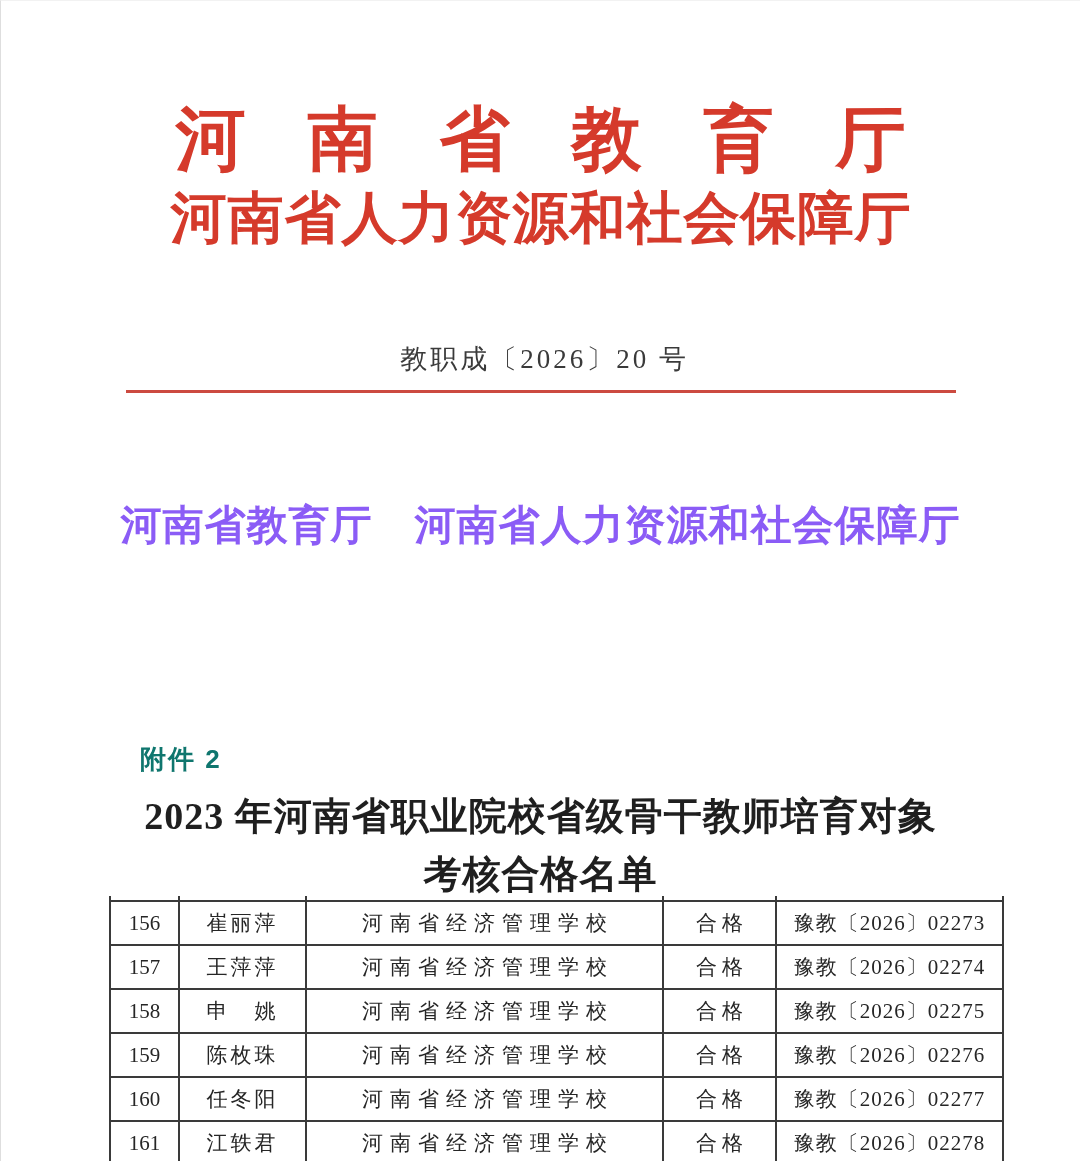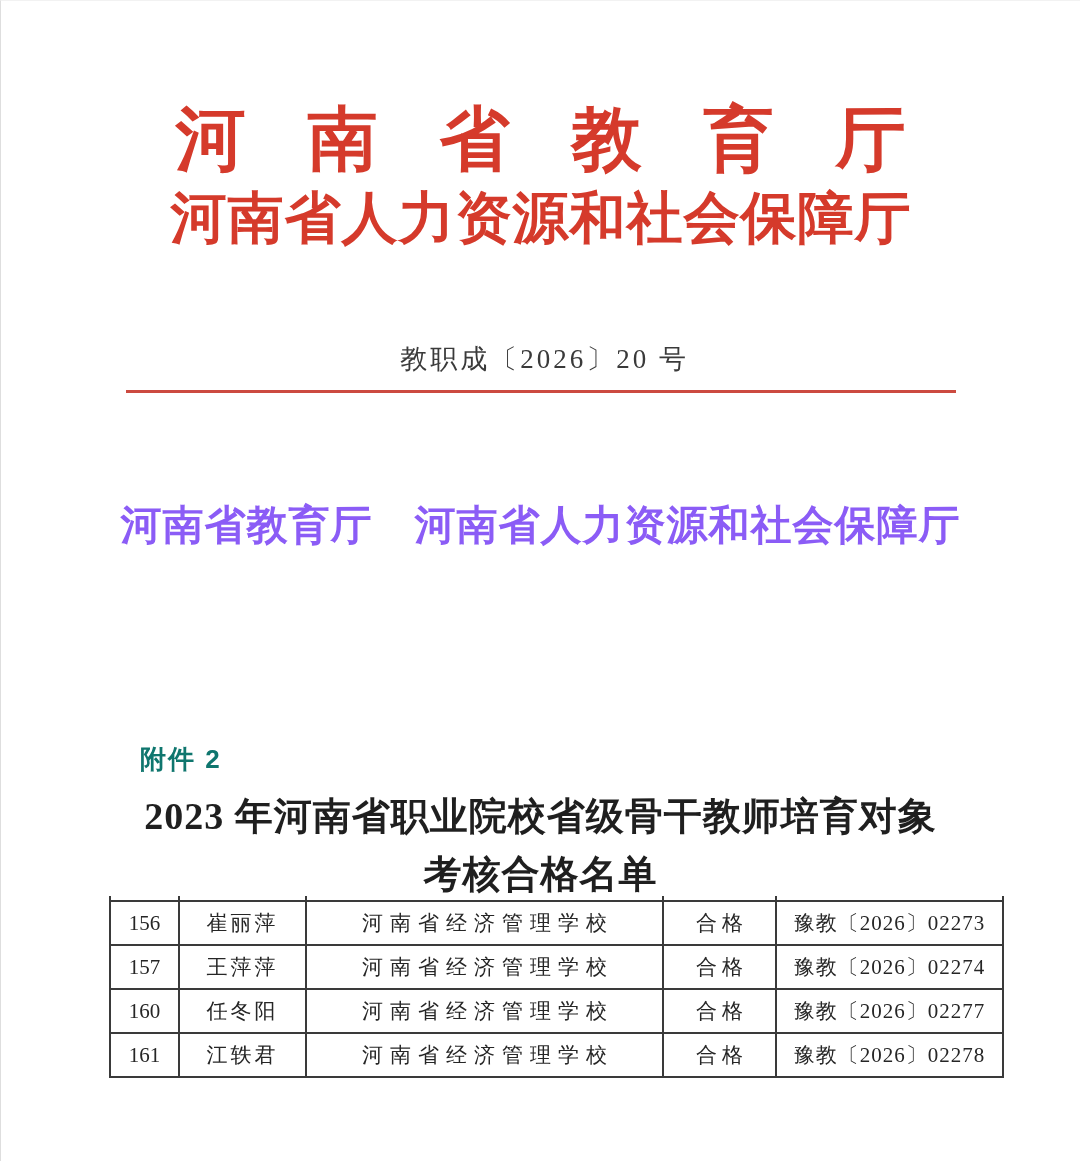"158" tr { html: none -> <tr> <td>158</td> <td>申 姚</td> <td>河南省经济管理学校</td> <td>合格</td> <td>豫教〔2026〕02275</td> </tr> }
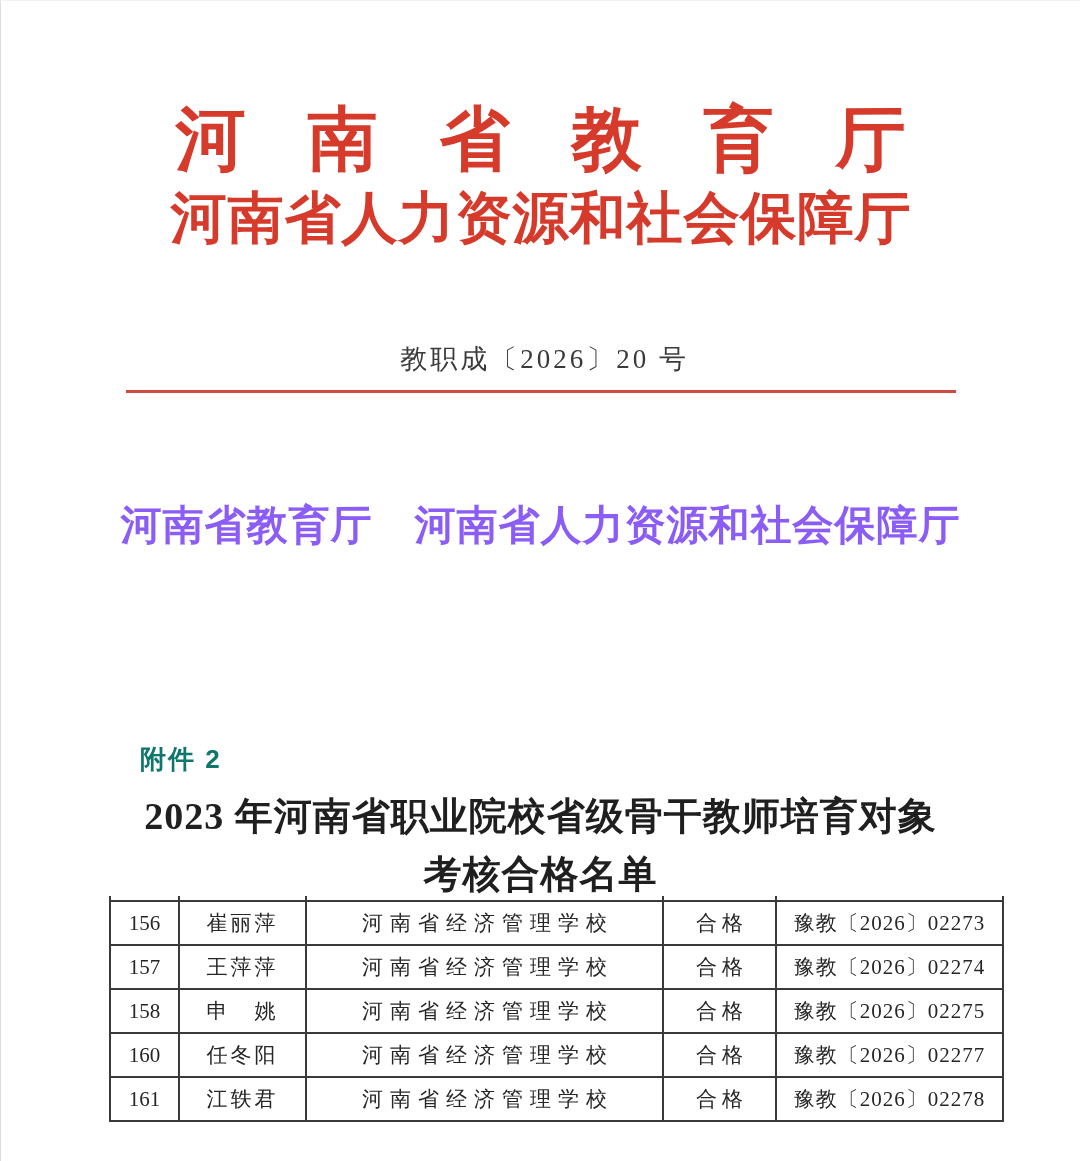"159" tr { html: none -> <tr> <td>159</td> <td>陈枚珠</td> <td>河南省经济管理学校</td> <td>合格</td> <td>豫教〔2026〕02276</td> </tr> }
